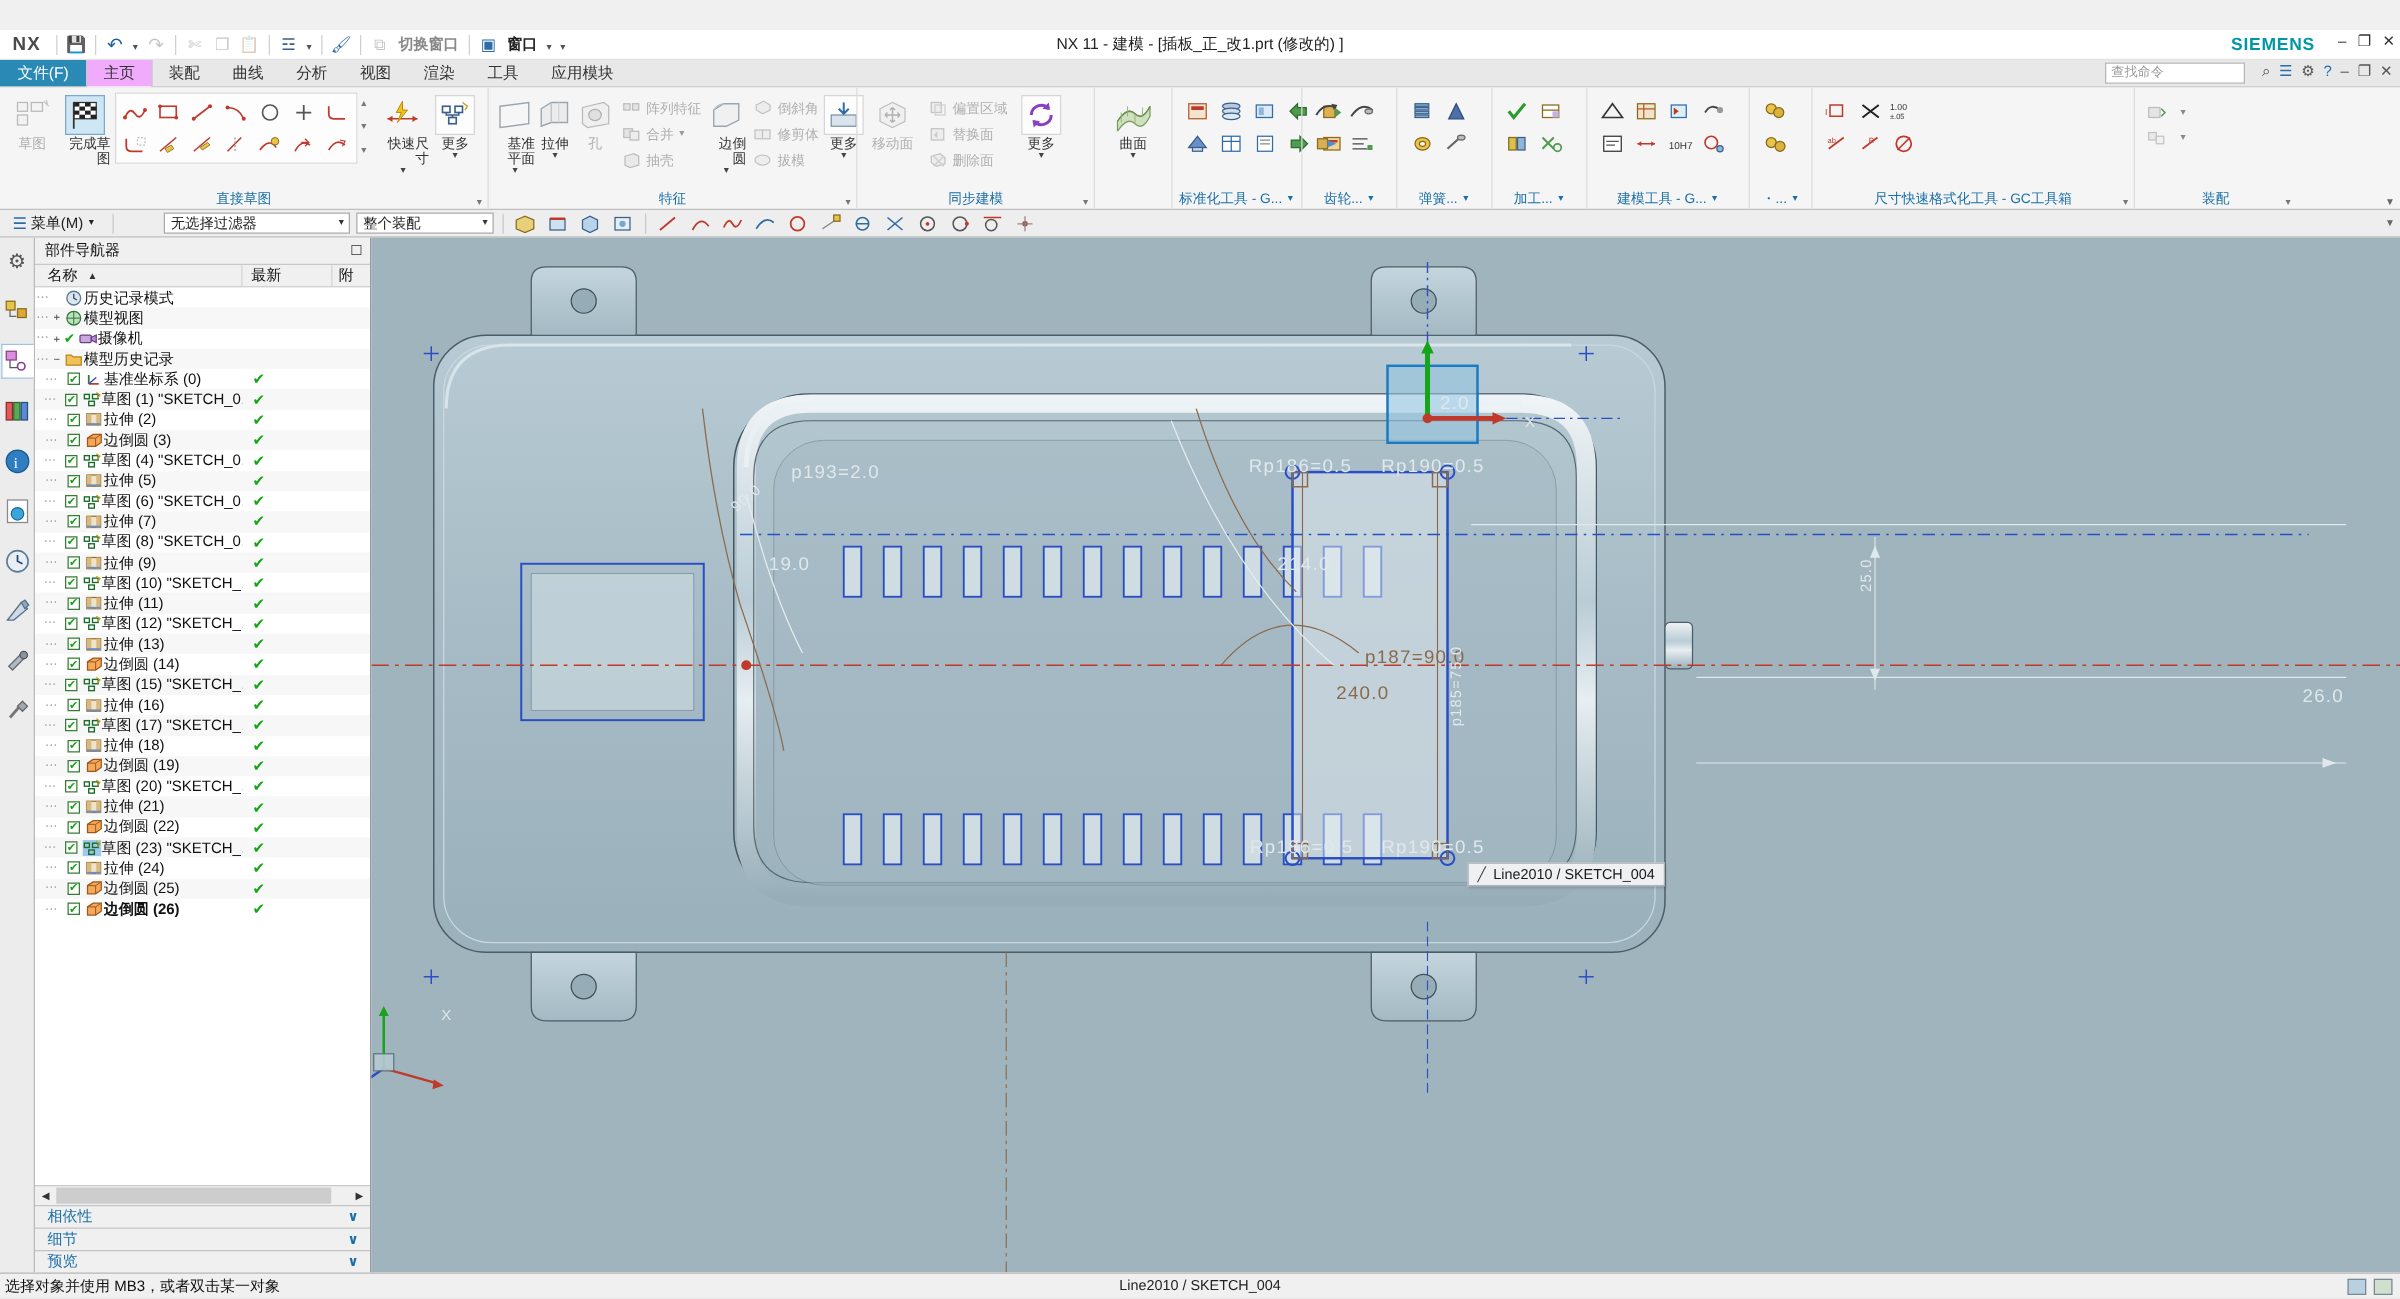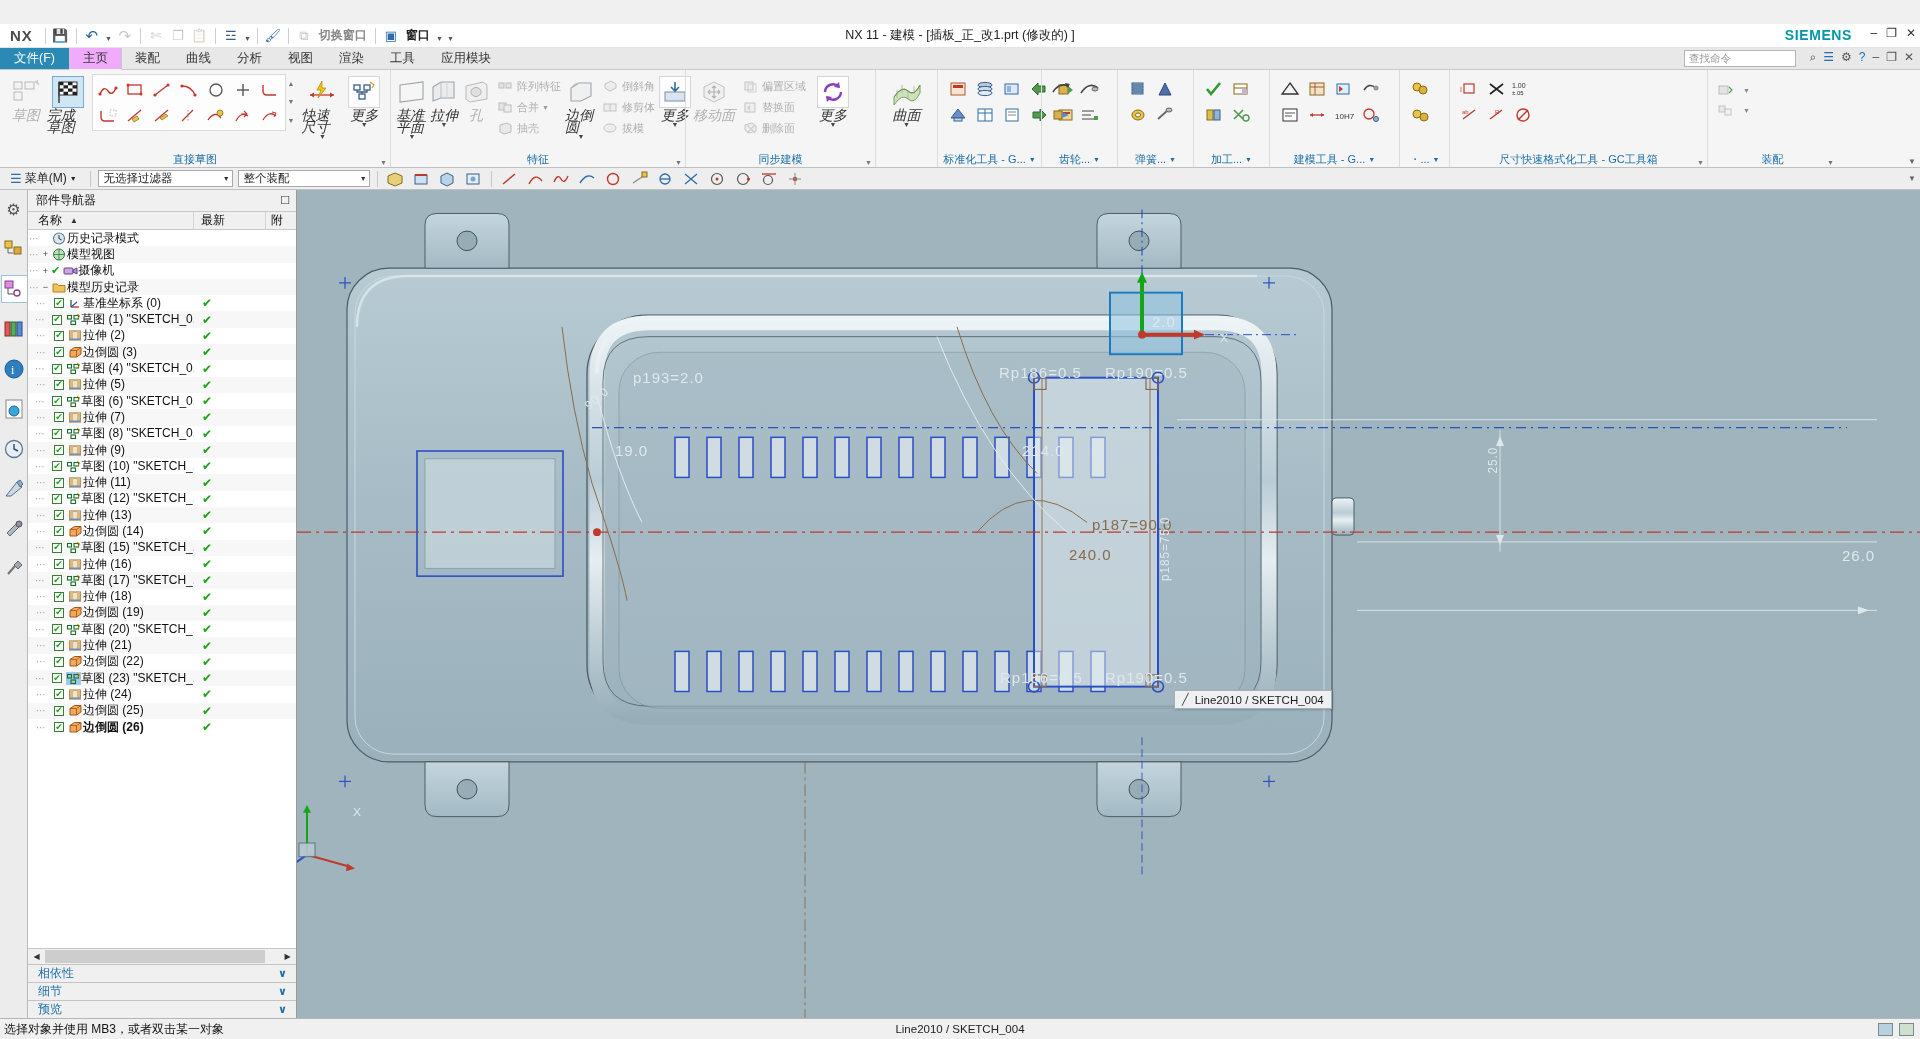"草图" .big-btn .lb { font-size: 14px -> 11px; font-style: italic -> none; text-align: left -> right }
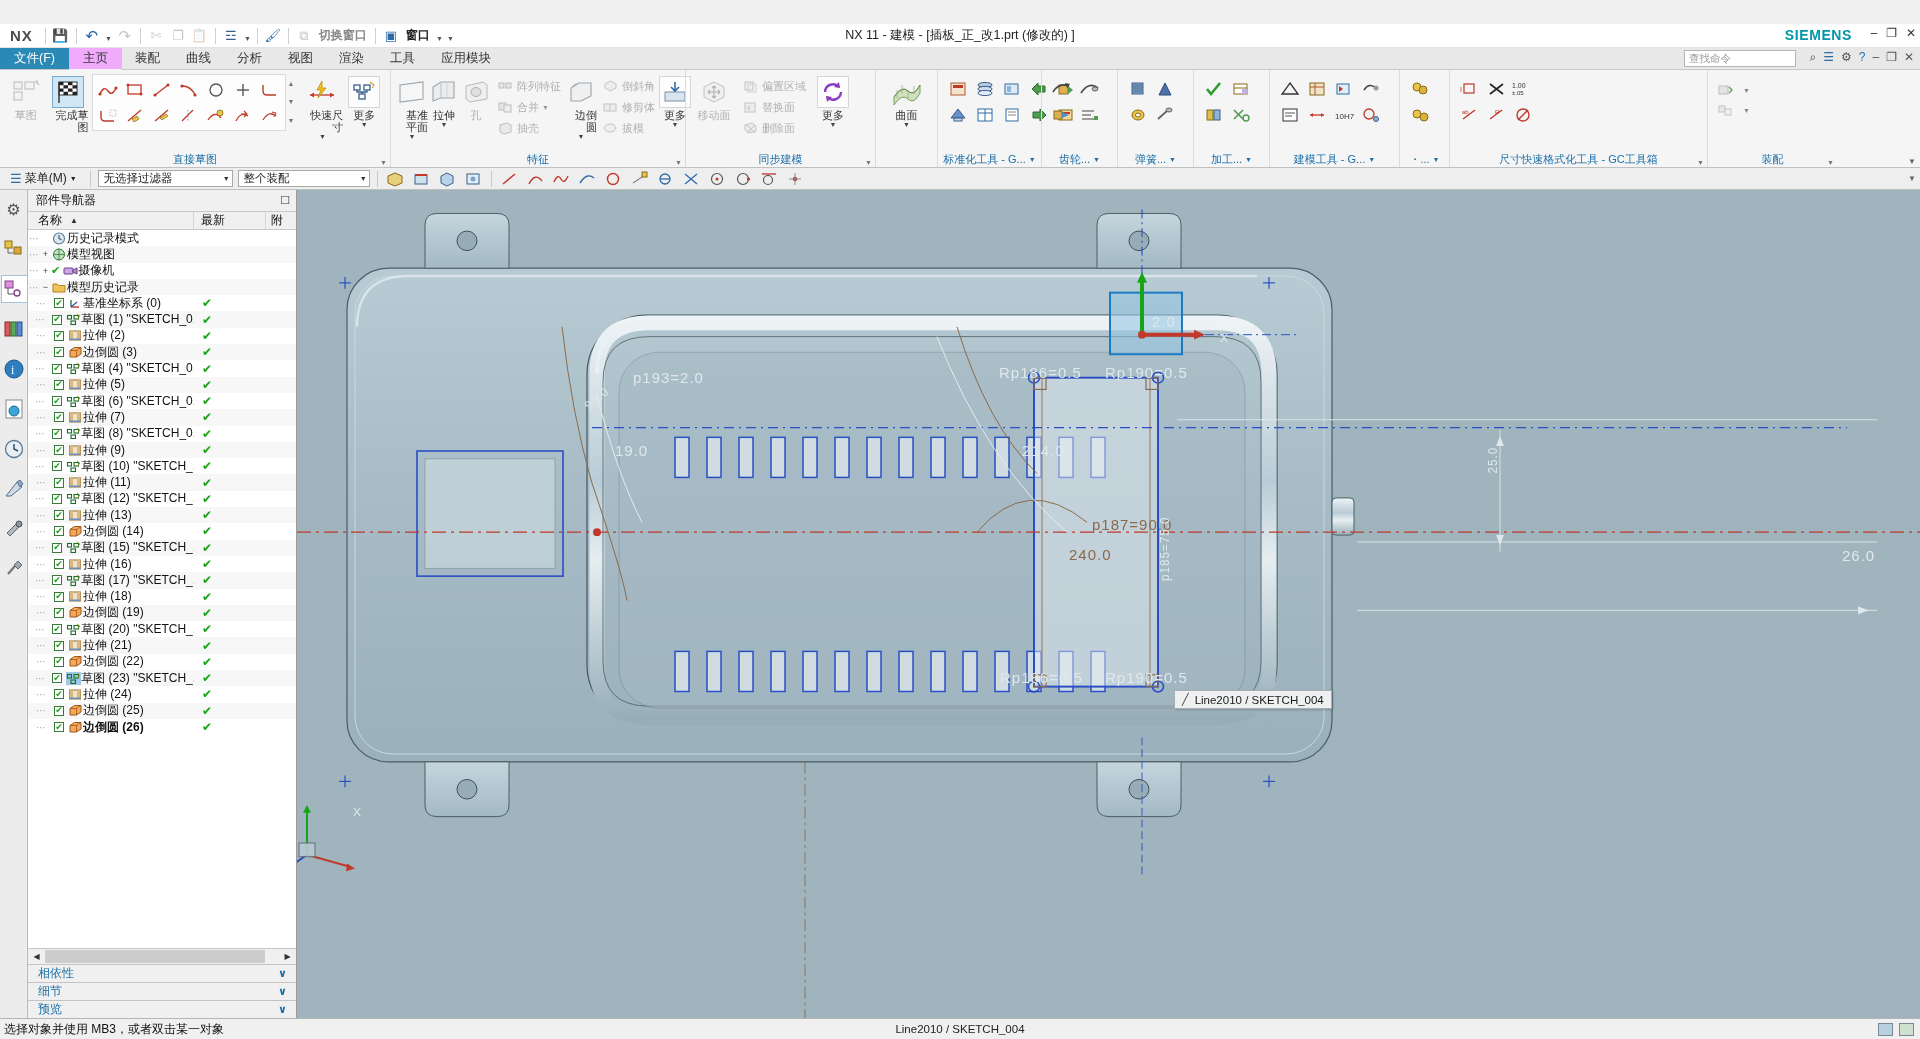"无选择过滤器" div.combo { margin-left: none -> 33px; width: 135px -> 149px }
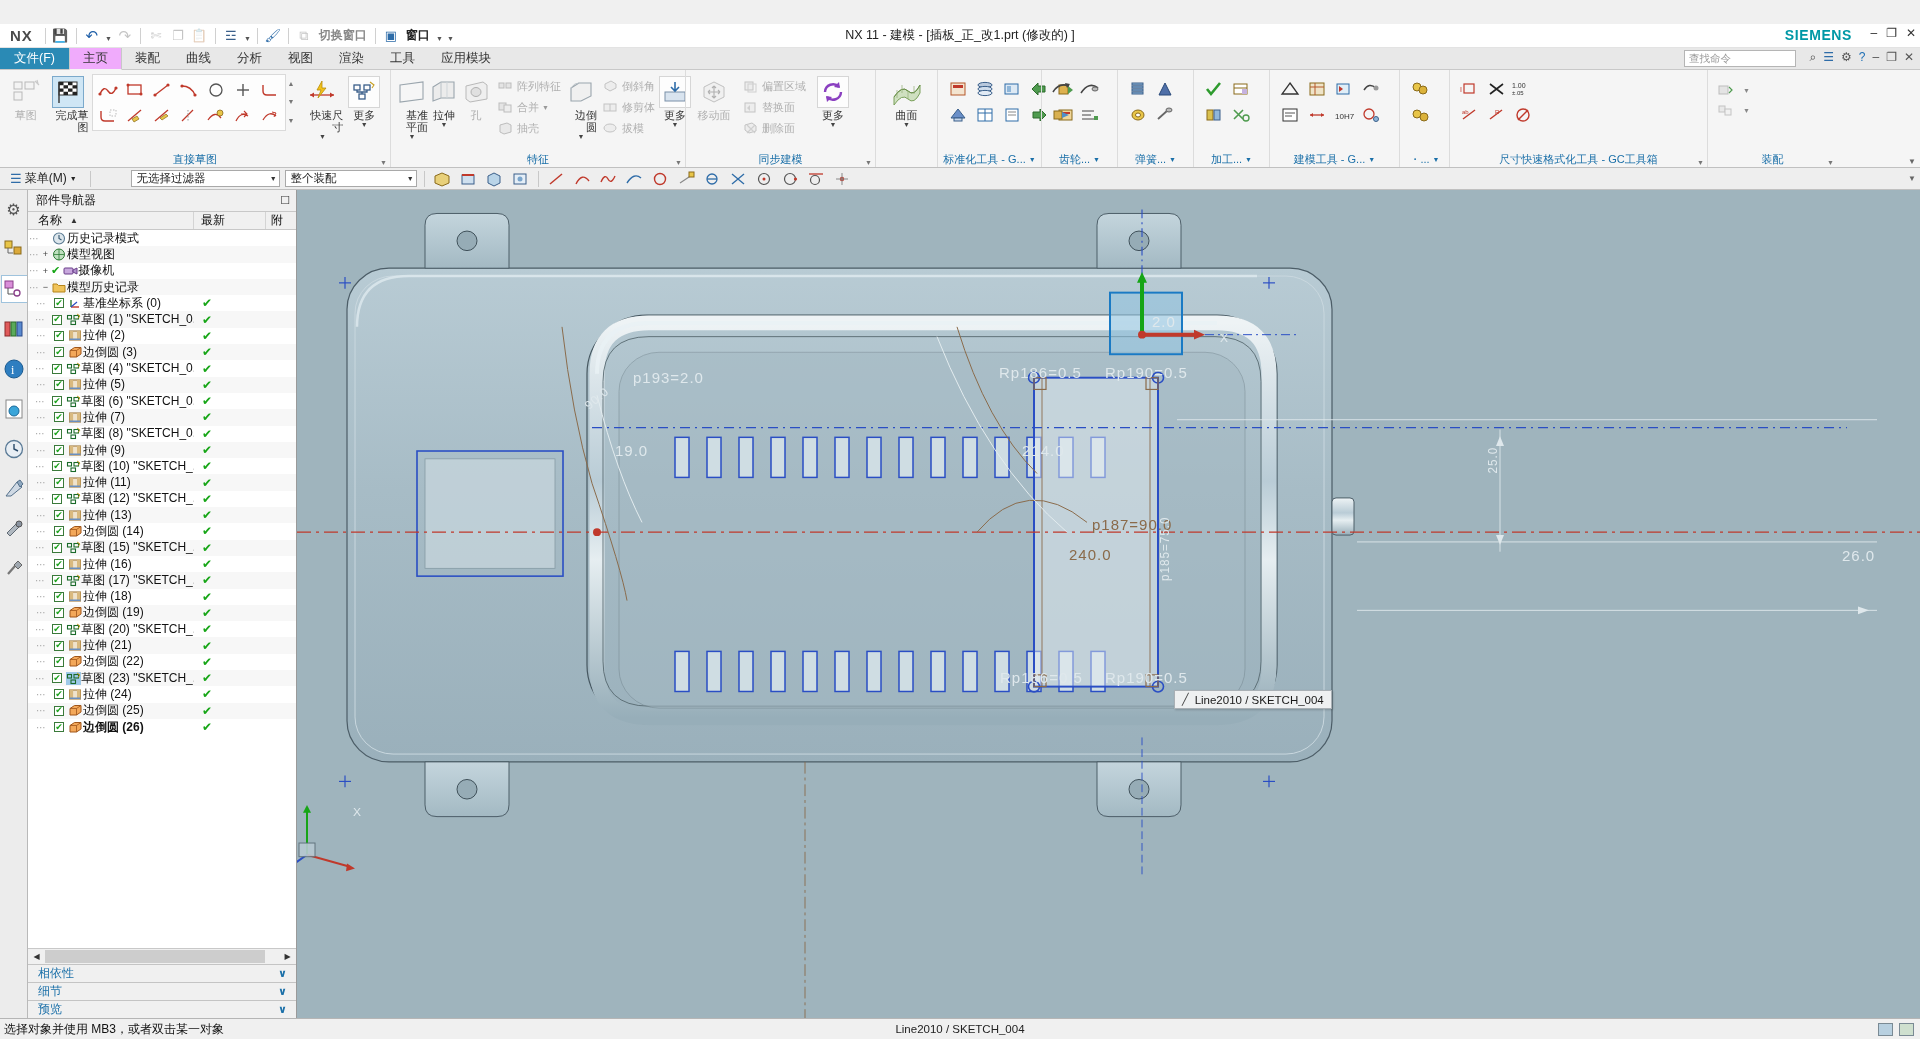"整个装配" div.combo { width: 132px -> 110px }
